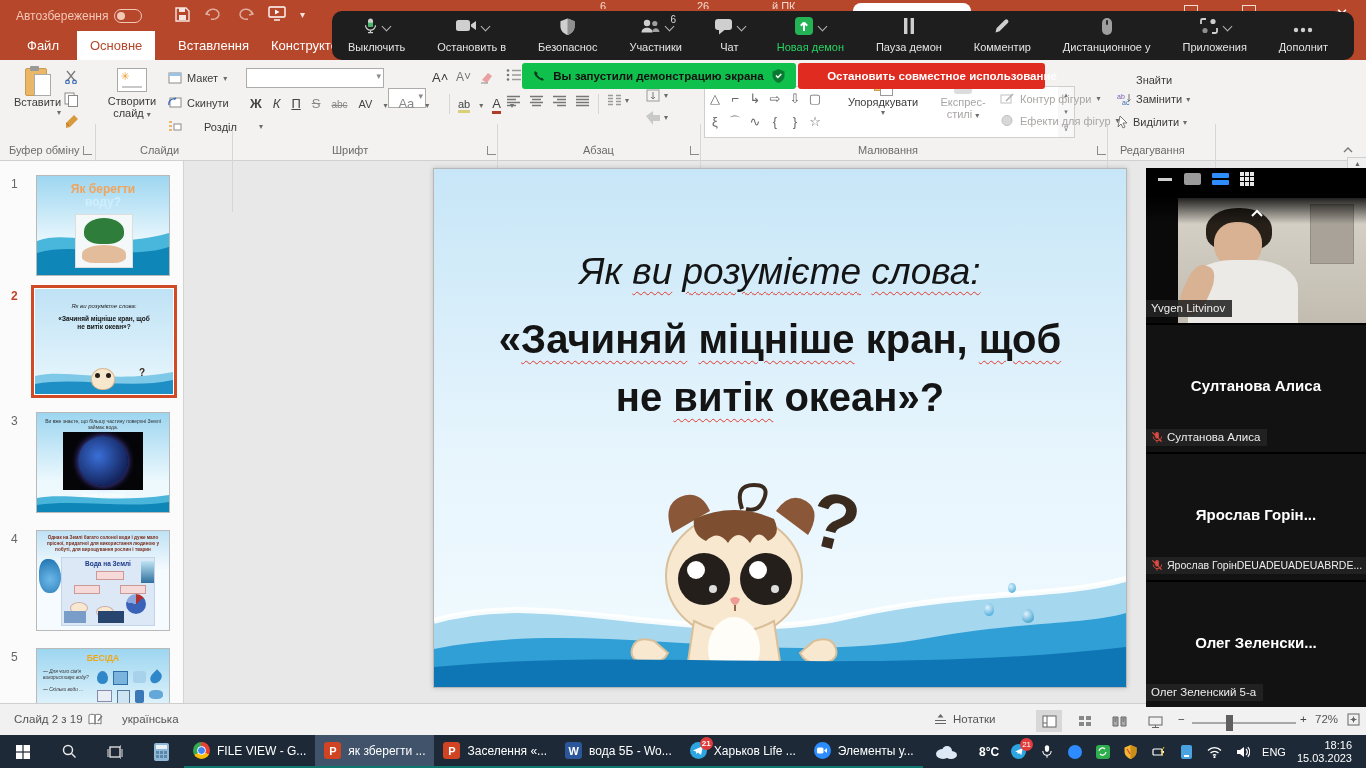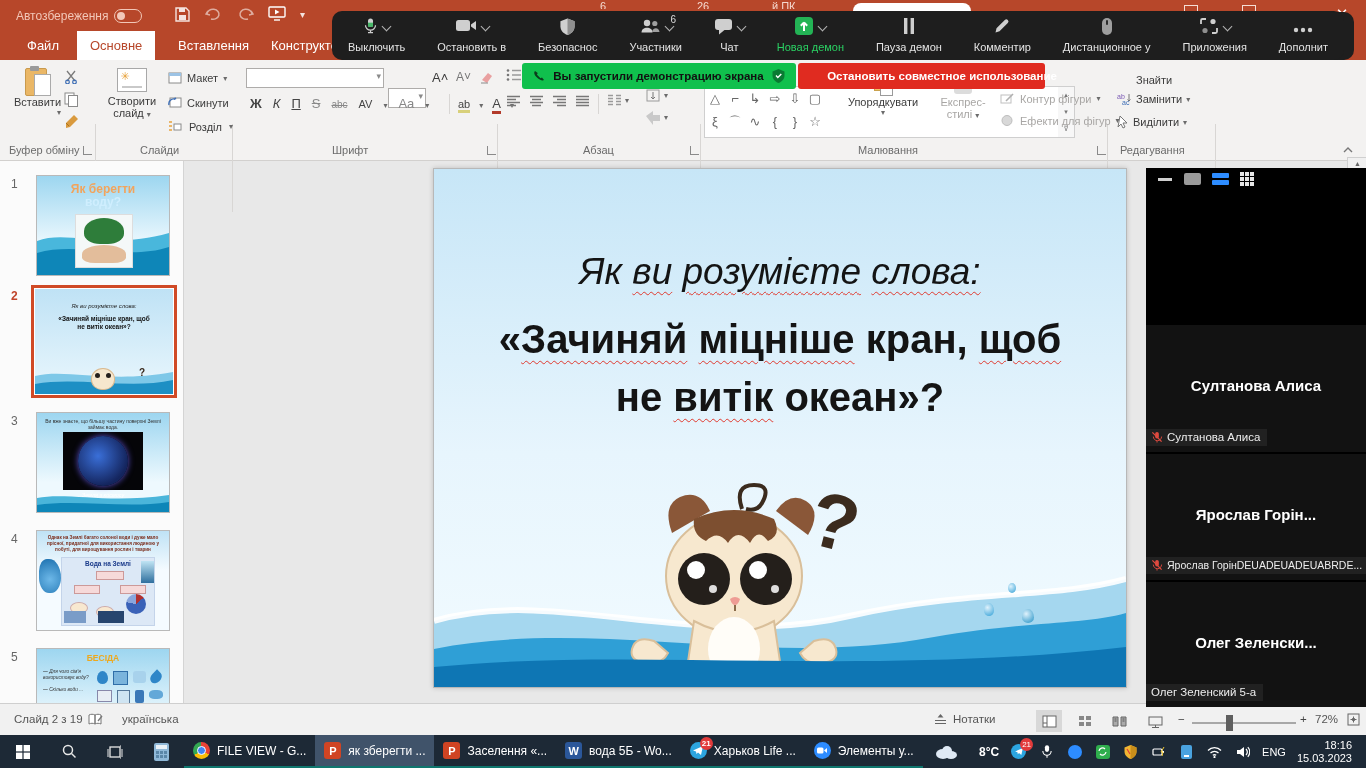"Розділ" div.abs { gap: 7px -> 22px }
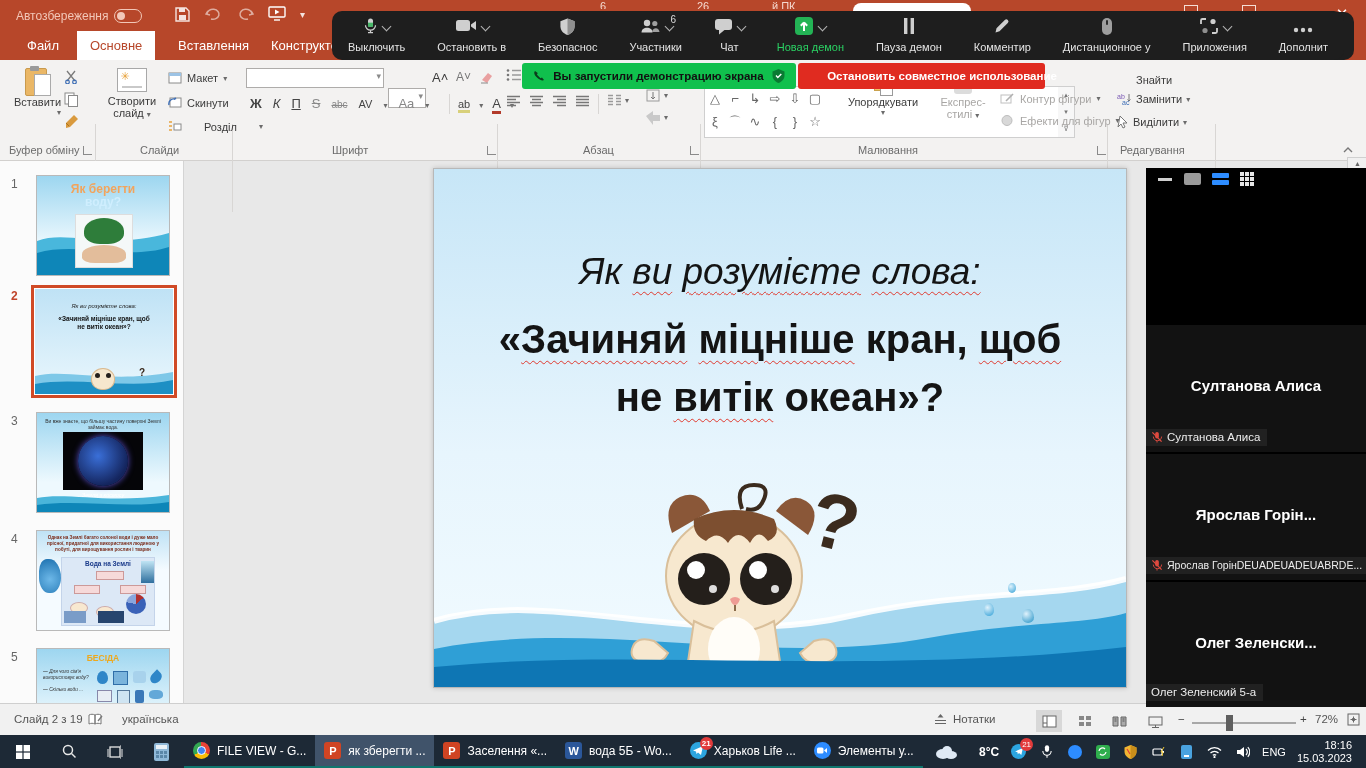"Yvgen Litvinov" div.abs { html: none -> <div> <div> <div></div> <div></div> <div></div> <div></div> <div></div> </div> <div></div> <div> <svg> <path></path> </svg> </div> <div> <span>Yvgen Litvinov</span> </div> </div> }
